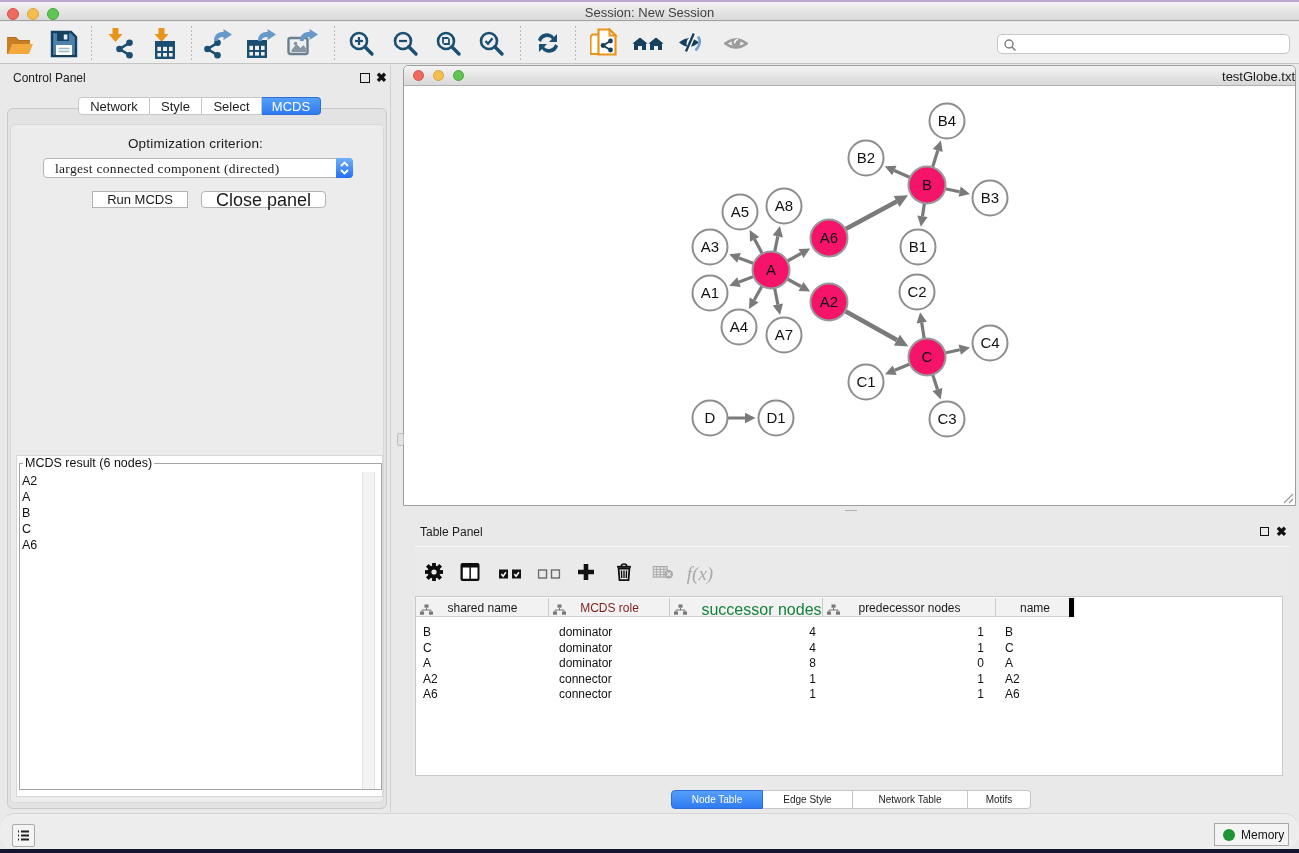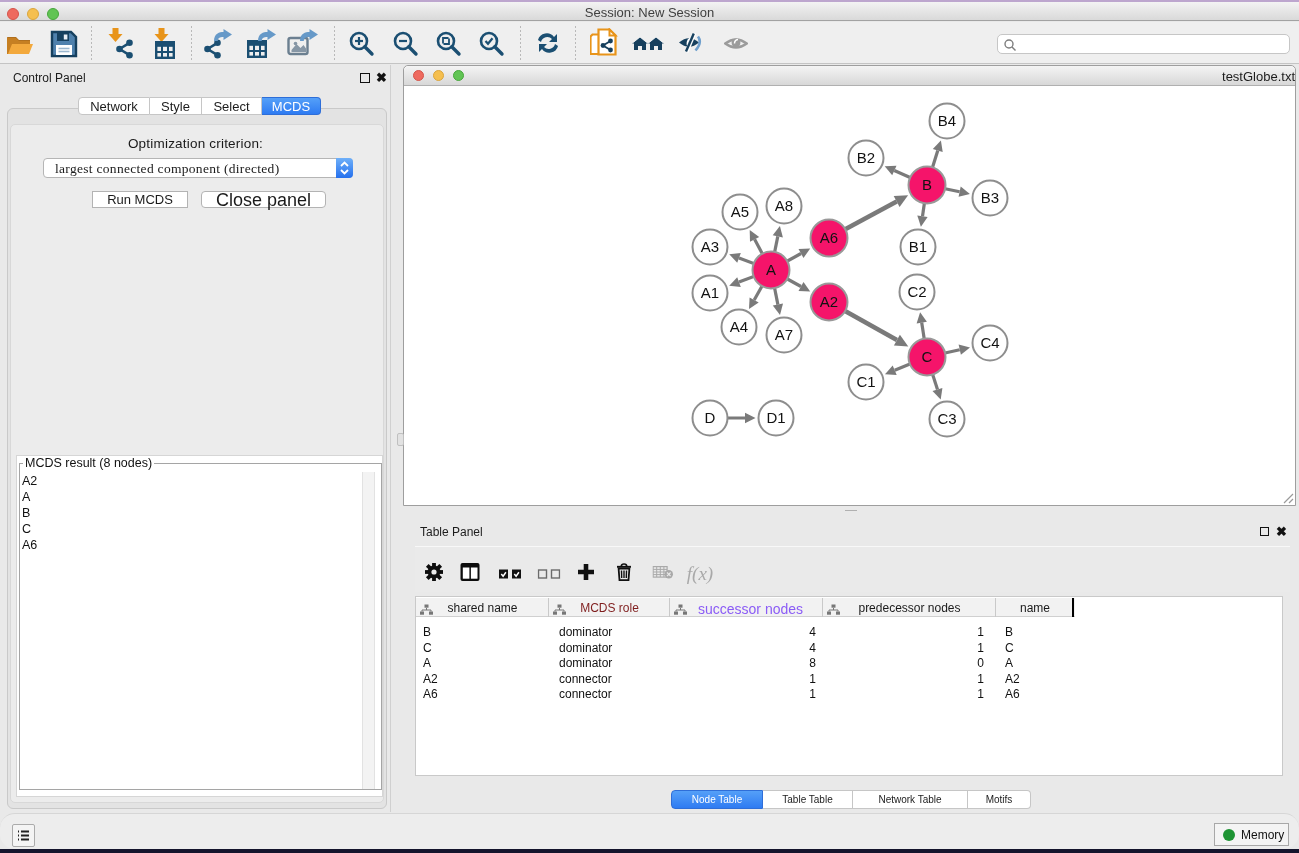"MCDS result (8 nodes)" div.abs { text: 8 -> 6 }
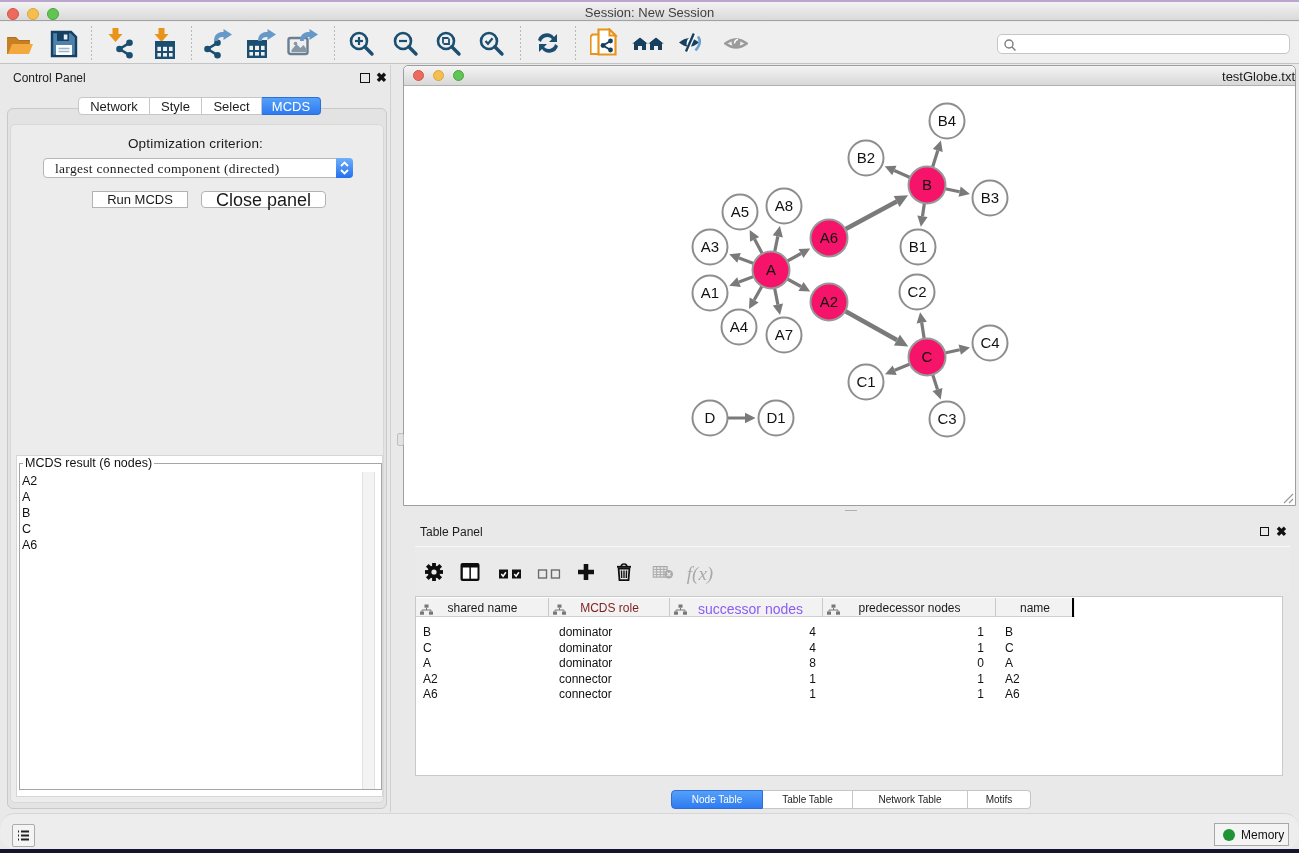"successor nodes" div { color: #8b5cf6 -> #15803d; font-size: 14px -> 16px; left: 4px -> 15px }
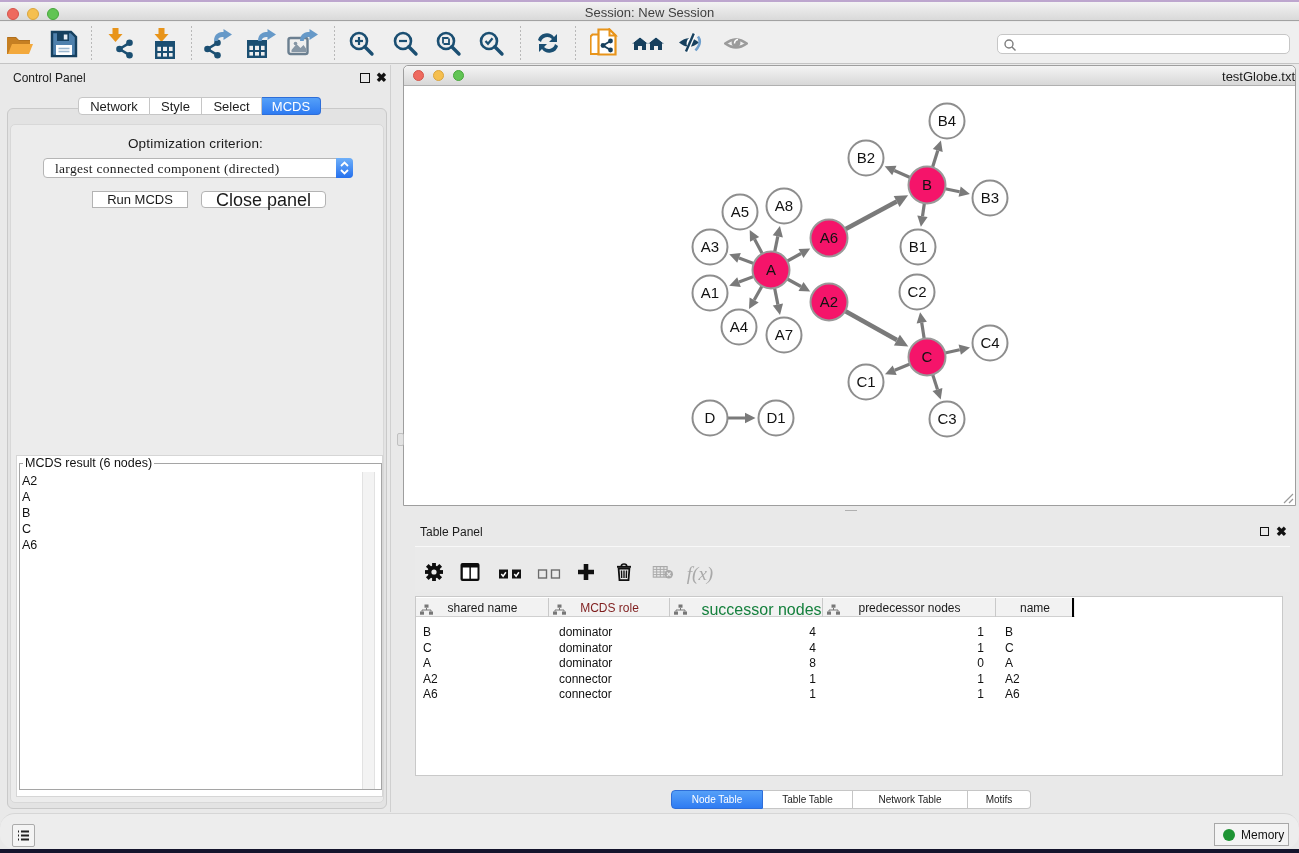"name" div { border-right: 2px solid #000000 -> 5px solid #000000 }
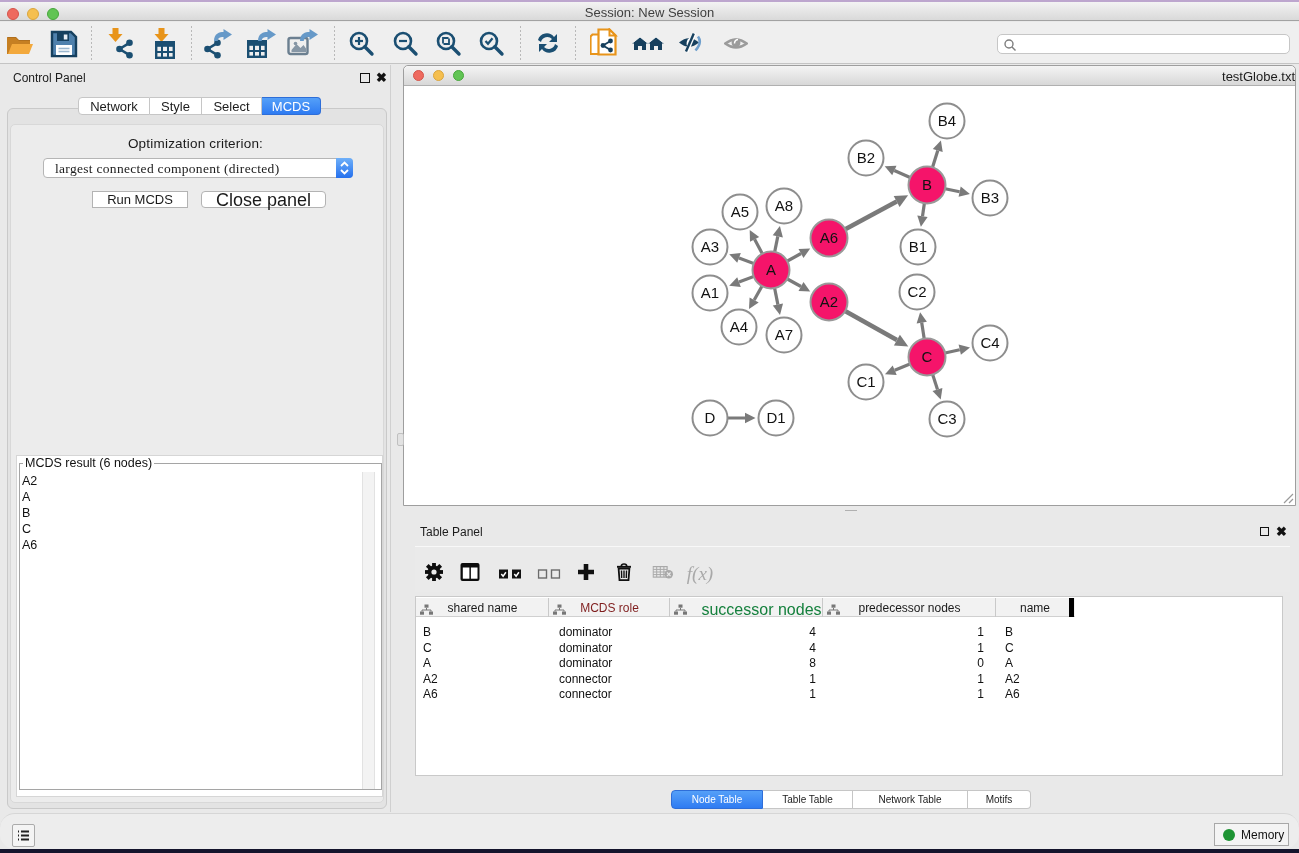"Table Table" div { text: Table Table -> Edge Style }
